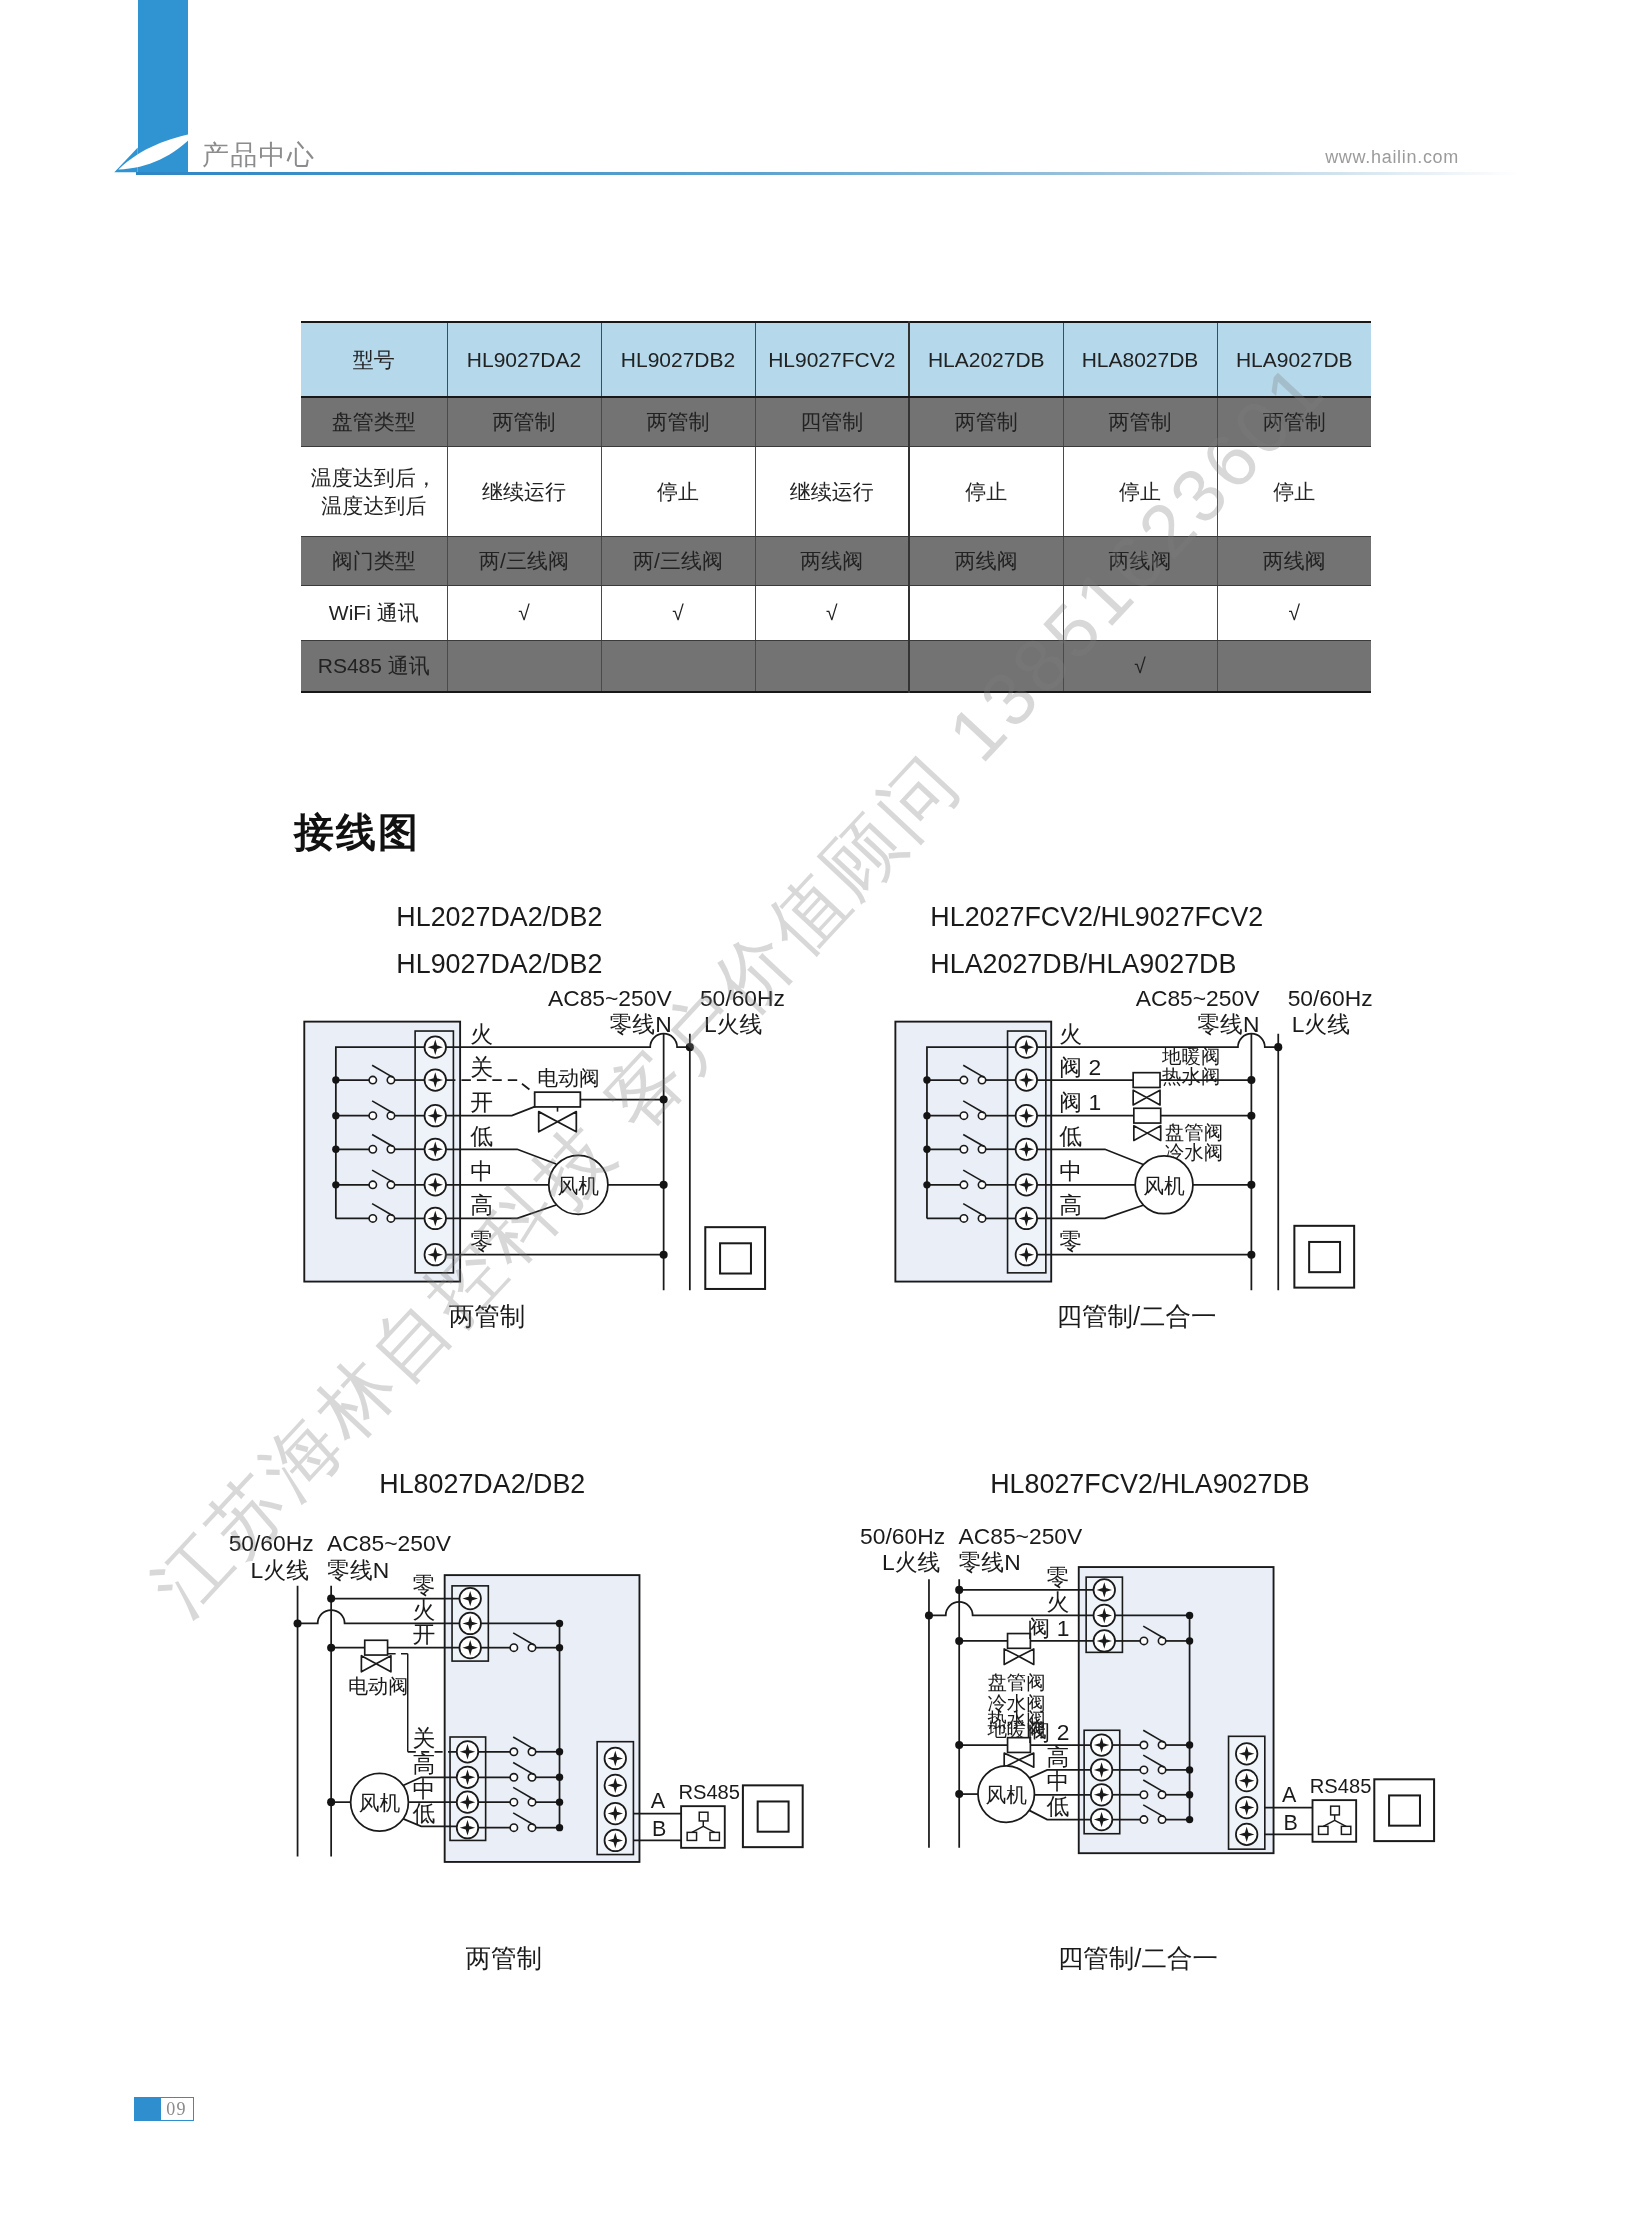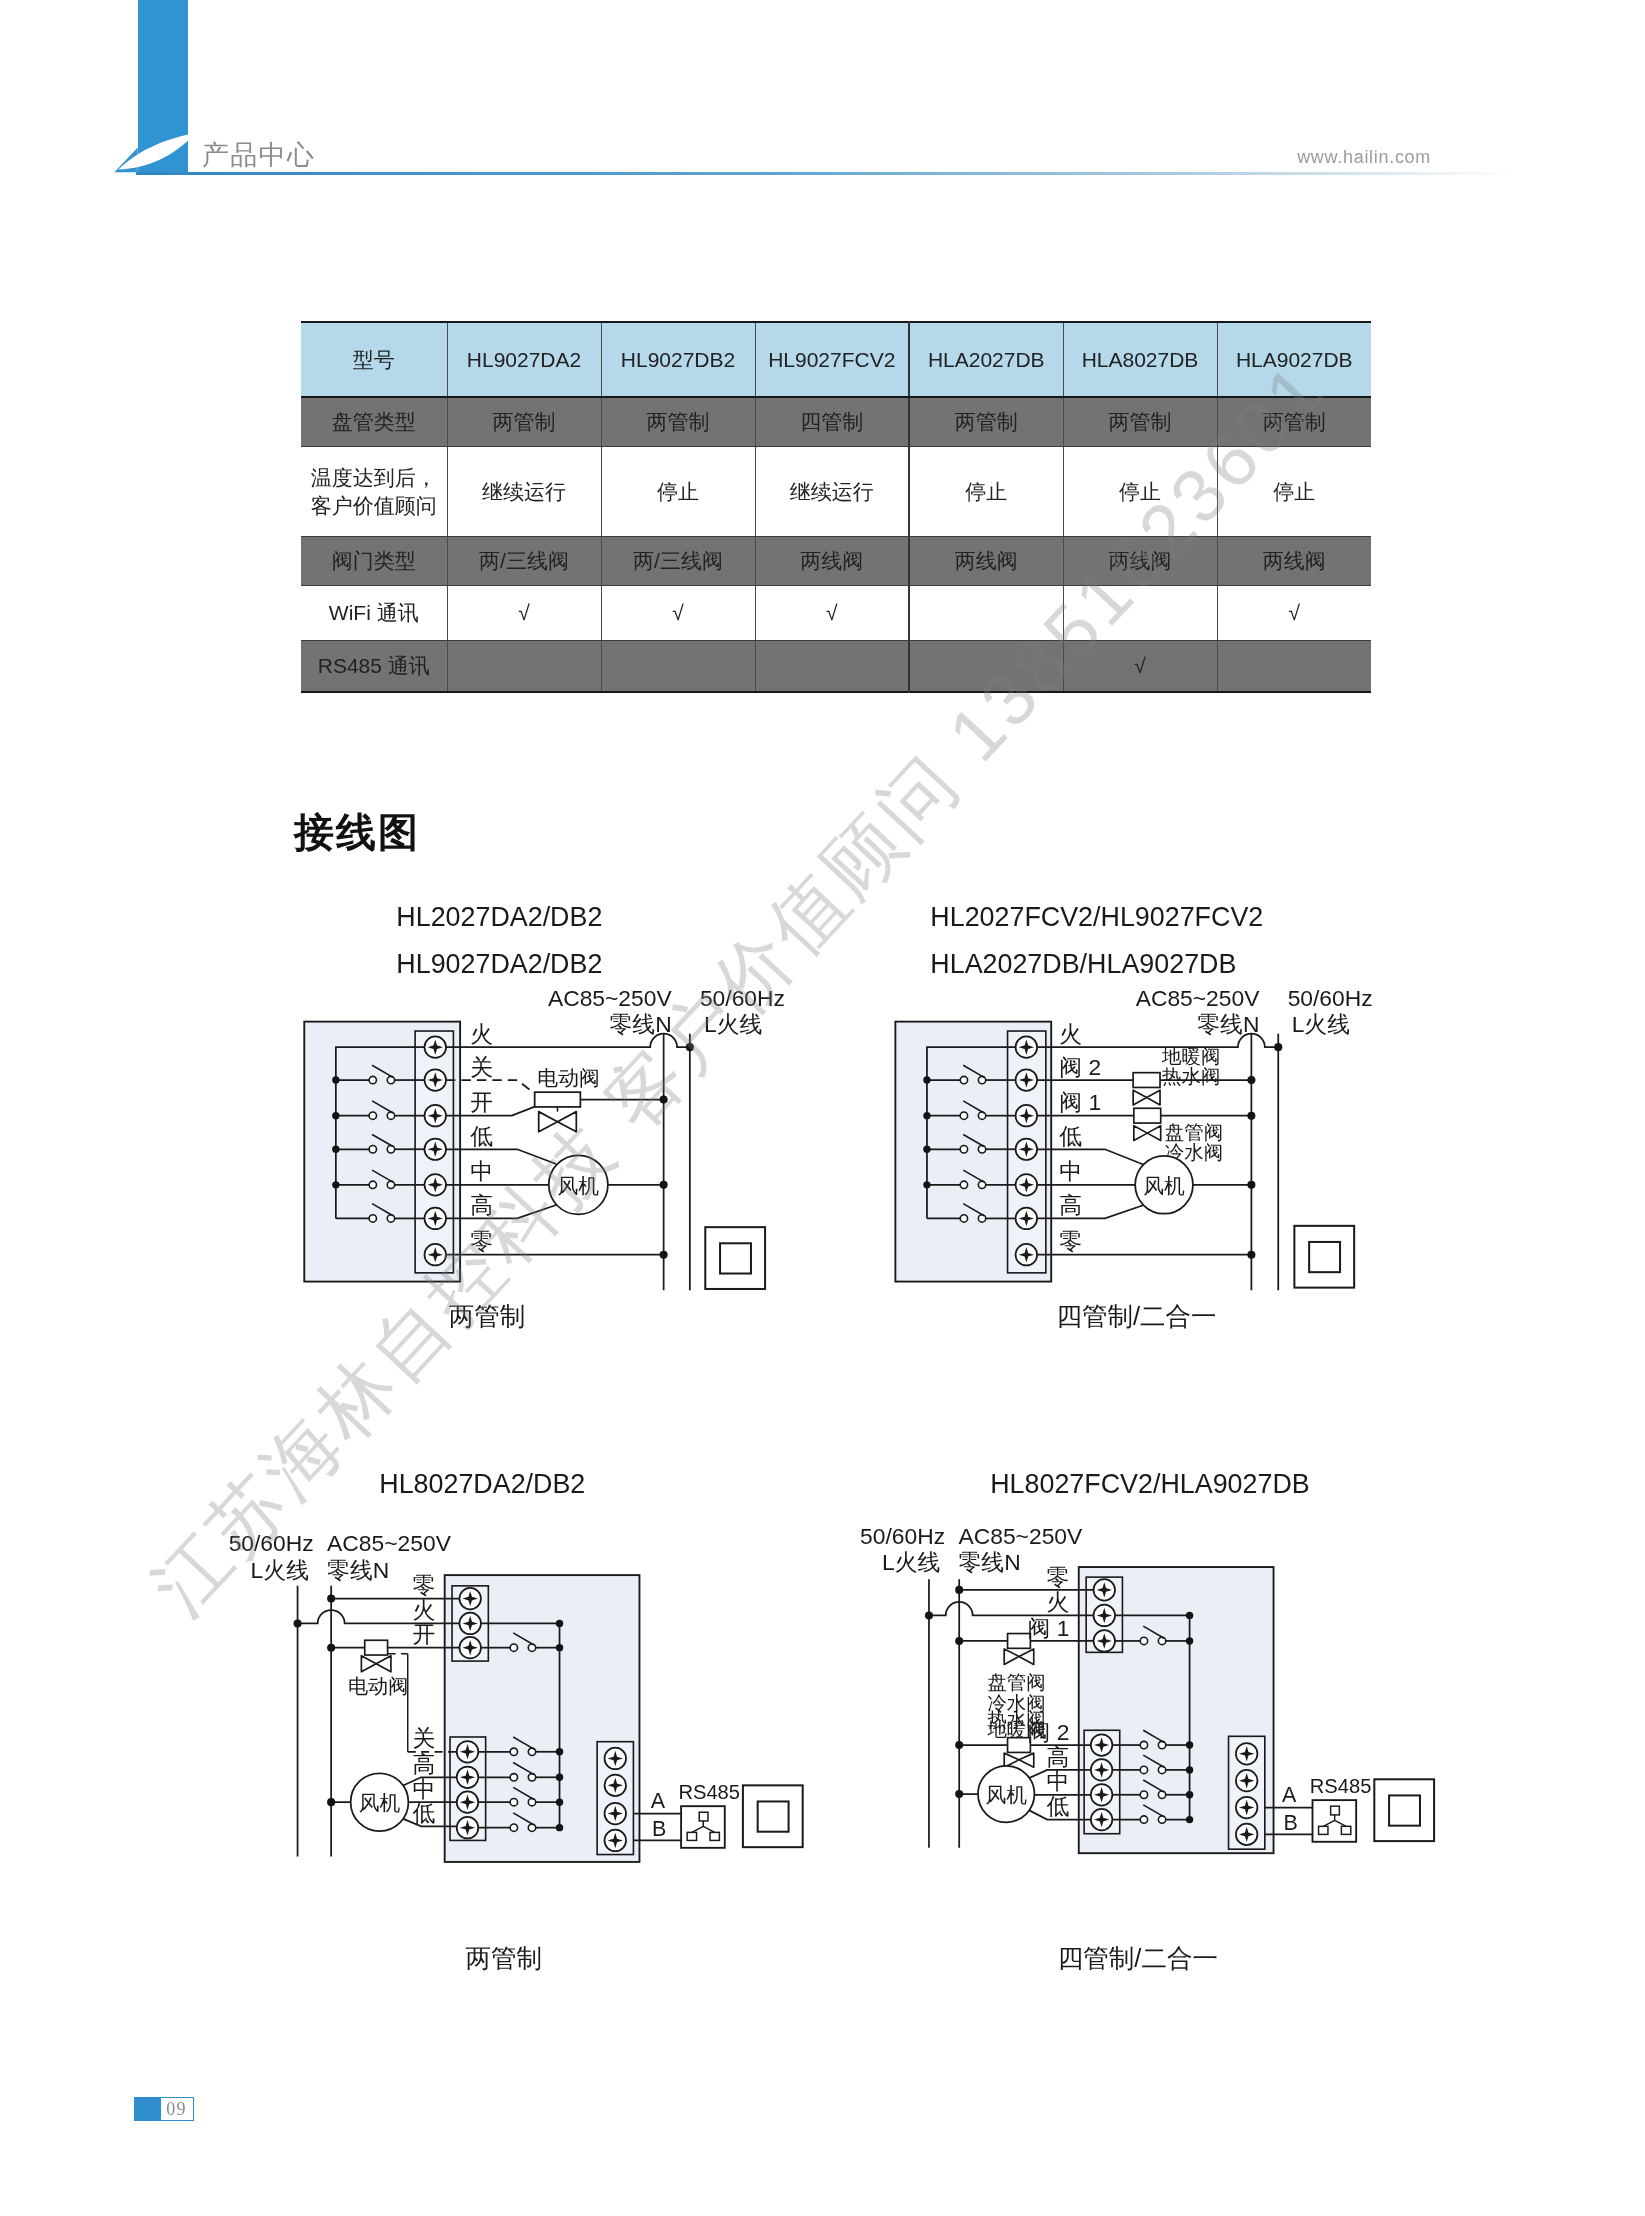"www.hailin.com" .site-url { left: 1135px -> 1163px }
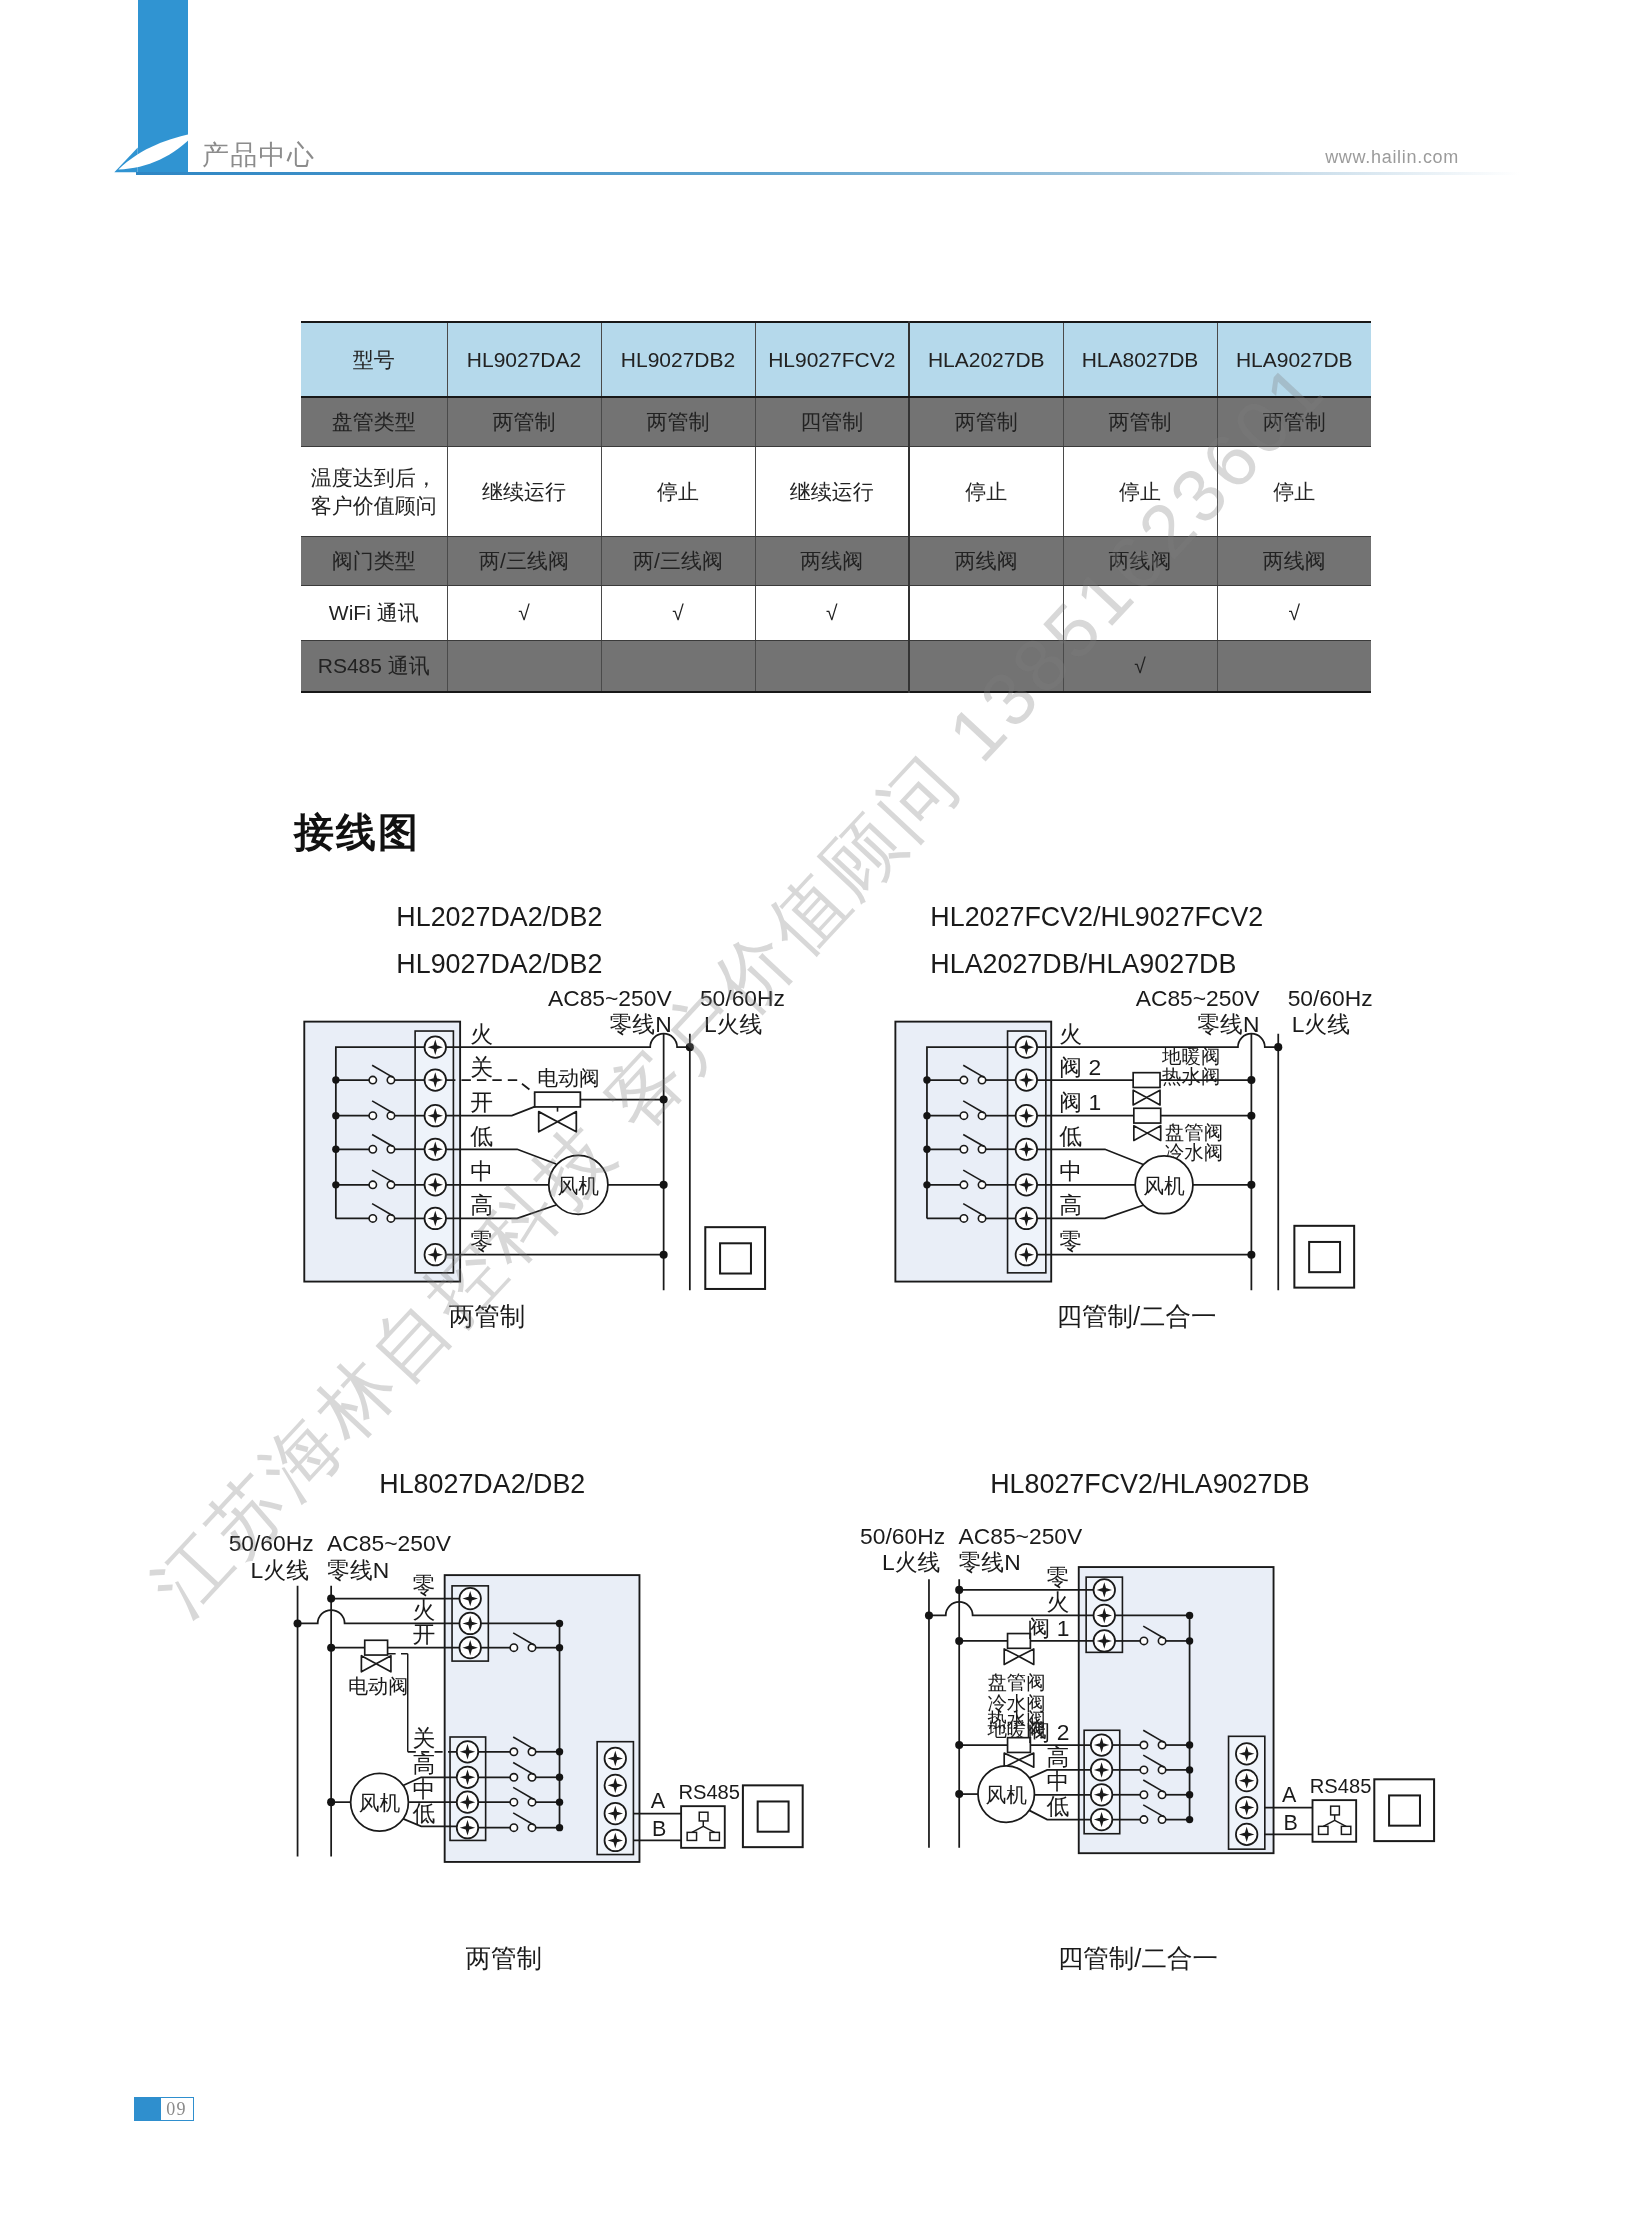"客户价值顾问" div { text: 客户价值顾问 -> 温度达到后 }
